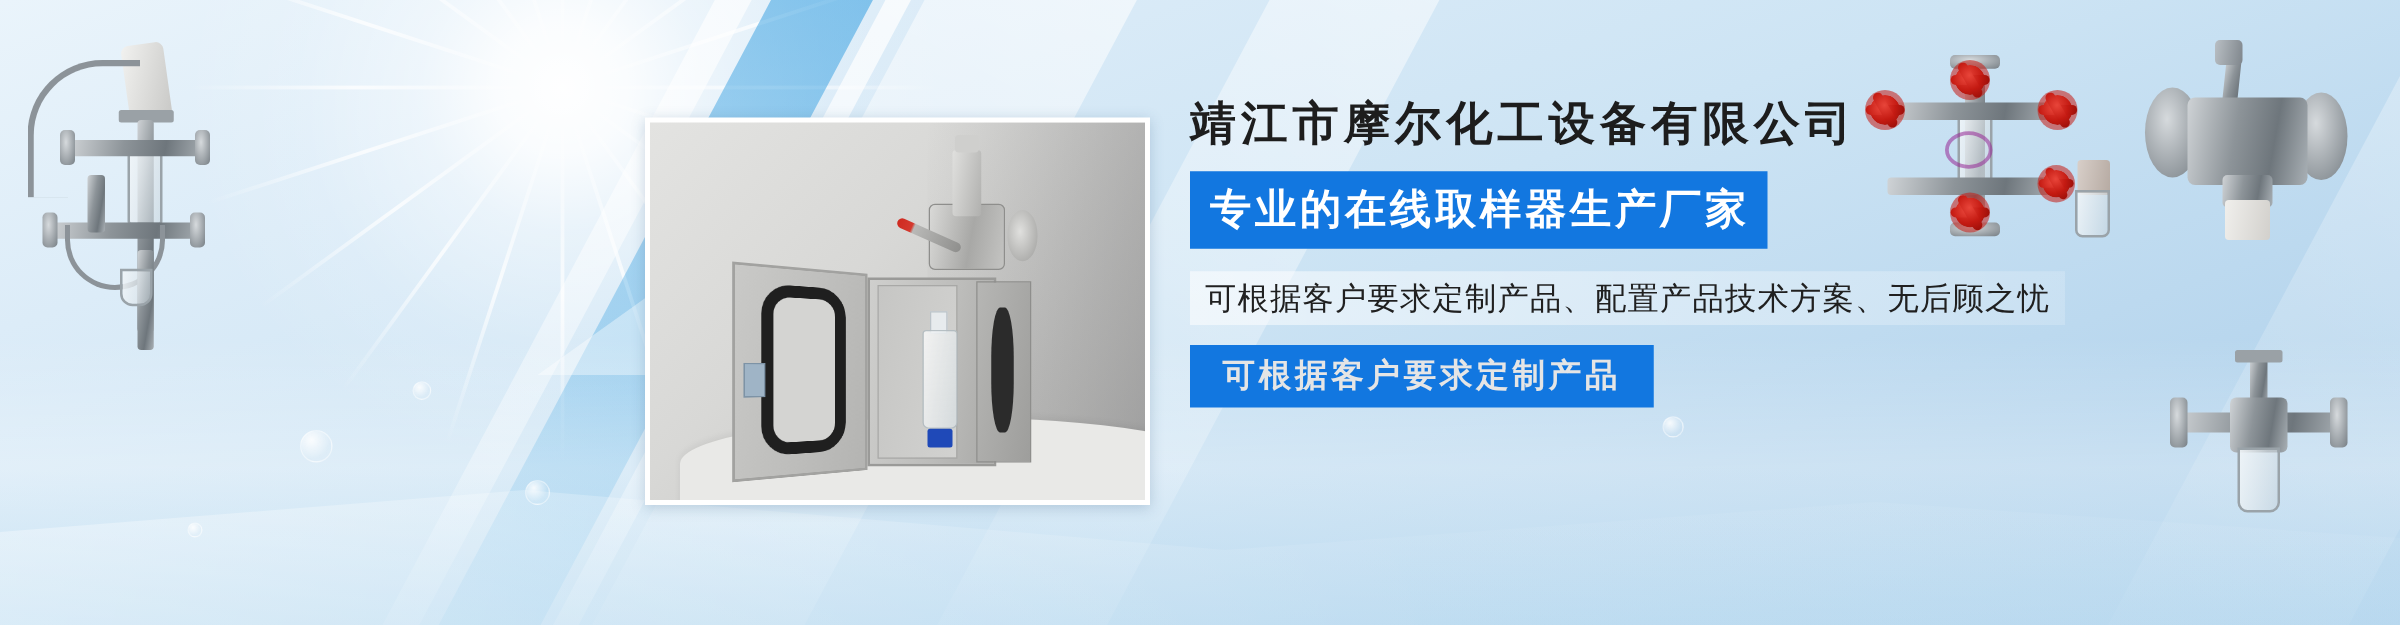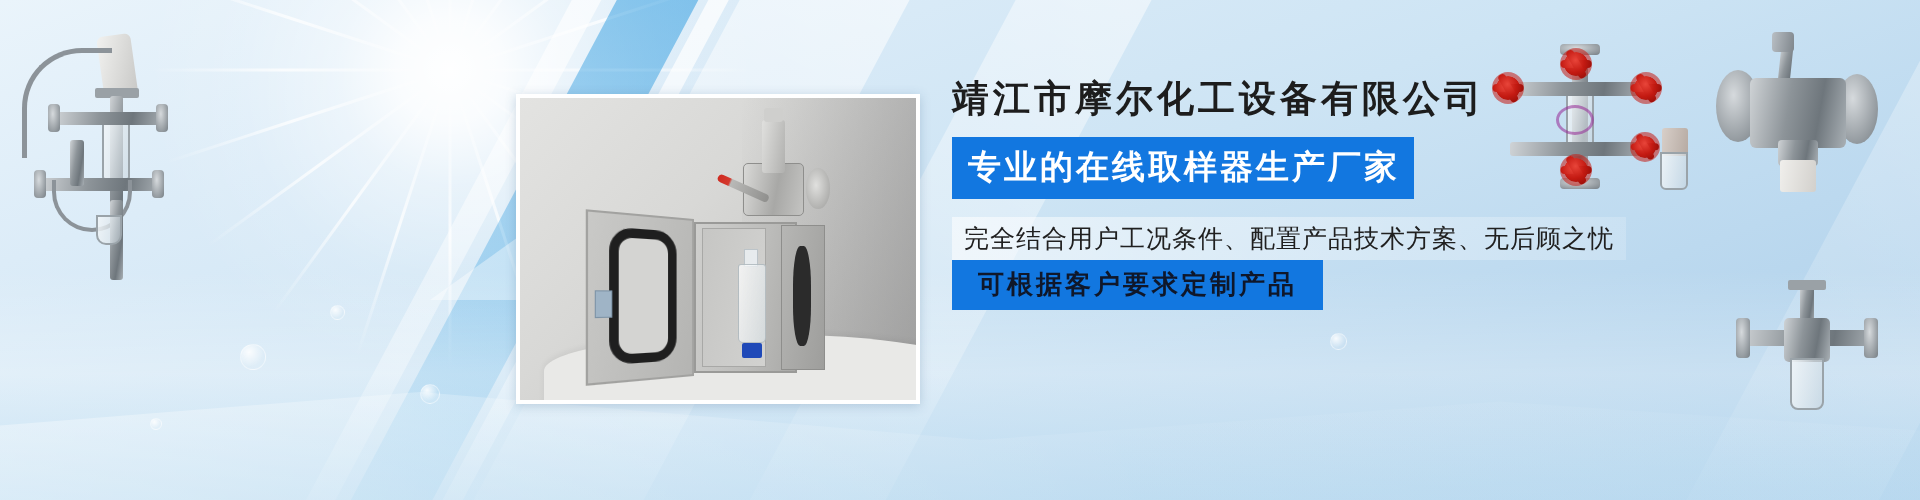"完全结合用户工况条件、配置产品技术方案、无后顾之忧" span.slogan-sub { text: 完全结合用户工况条件 -> 可根据客户要求定制产品 }
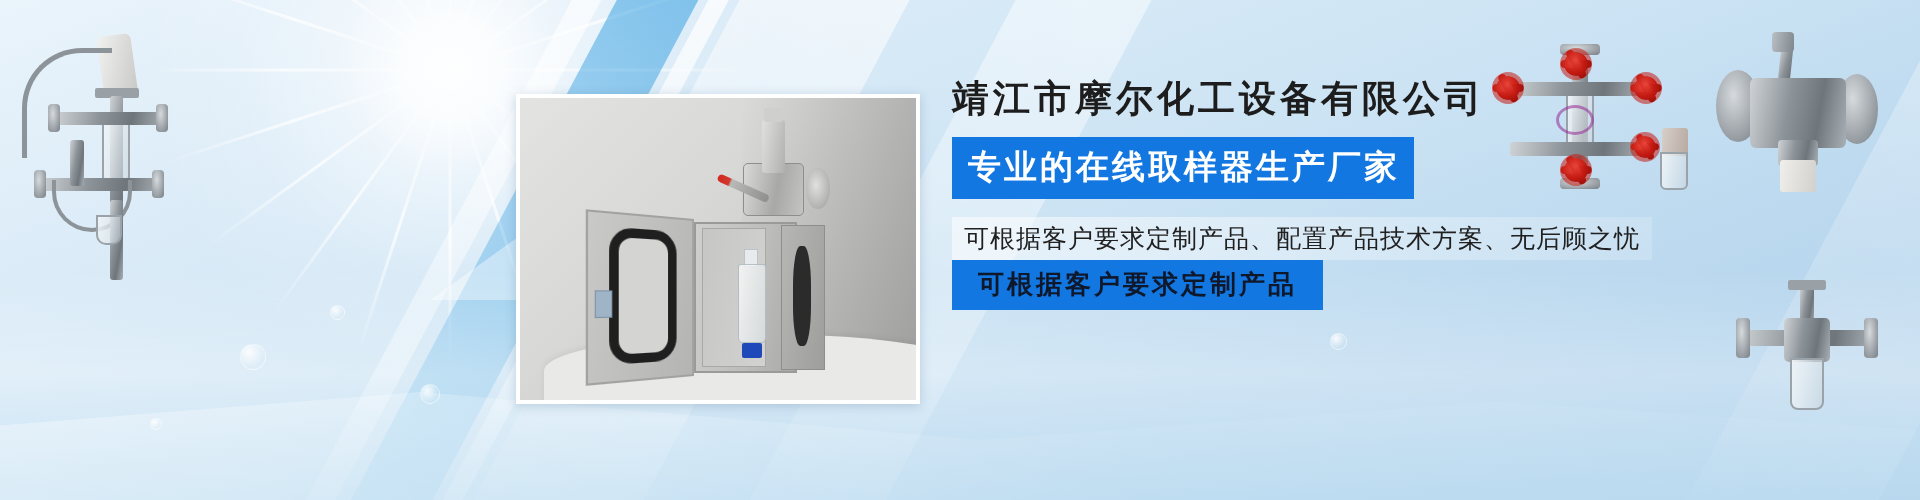"可根据客户要求定制产品" .slogan-custom { color: #0f172a -> #e5e5e5; margin-top: none -> 16px }
